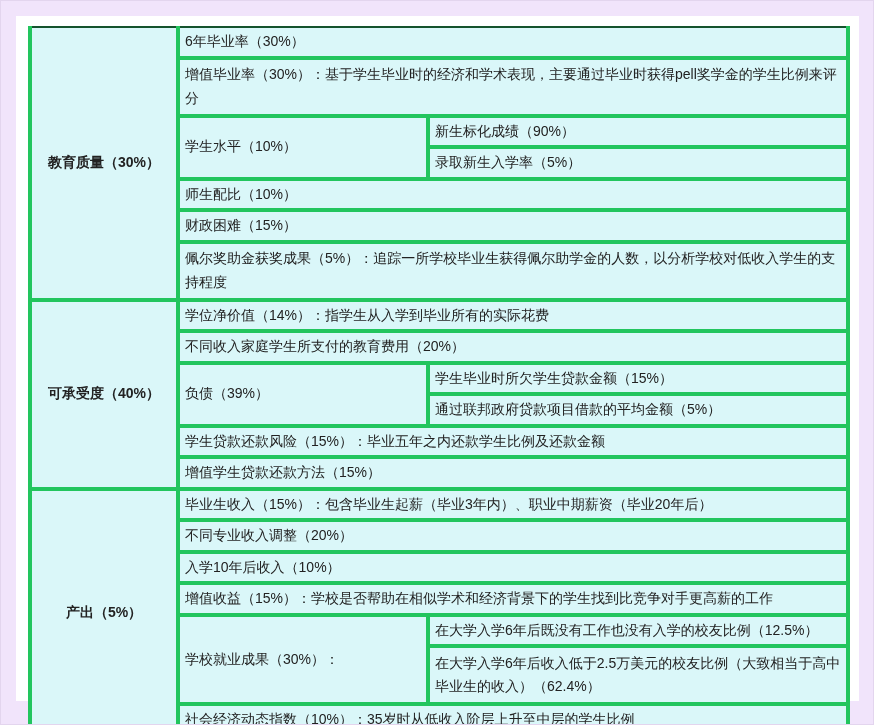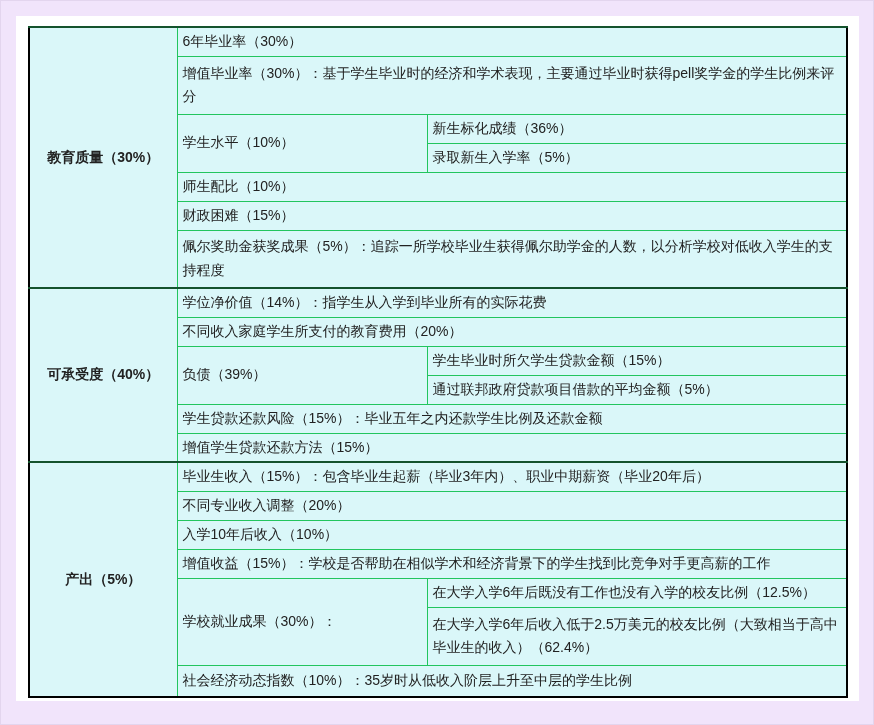"增值毕业率（30%）：基于学生毕业时的经济和学术表现，主要通过毕业时获得pell" td { border: 1px solid #22c55e -> 4px solid #22c55e }
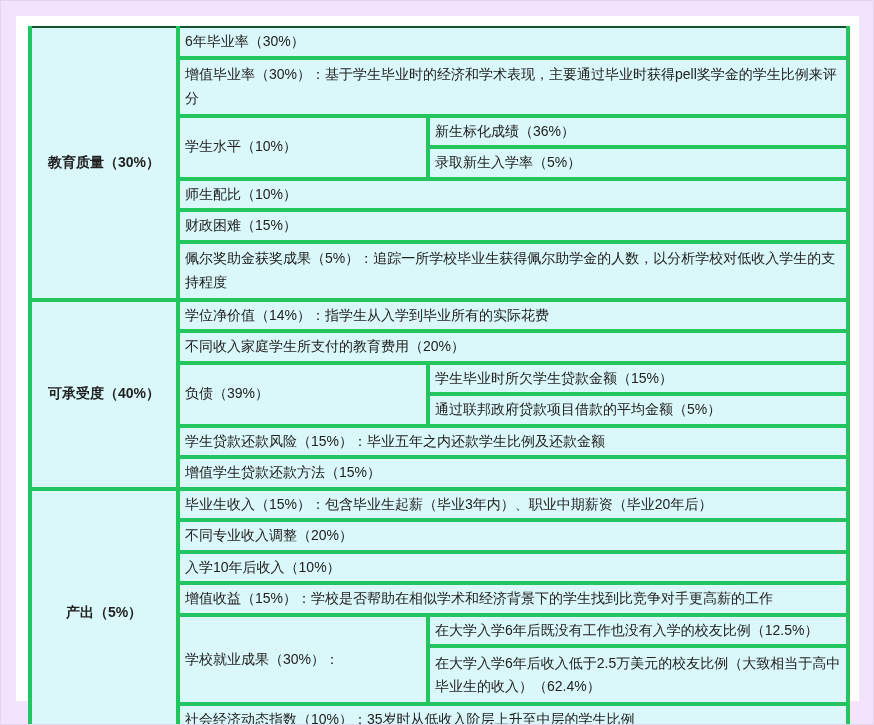"新生标化成绩（36%）" td { text: 36% -> 90% }
